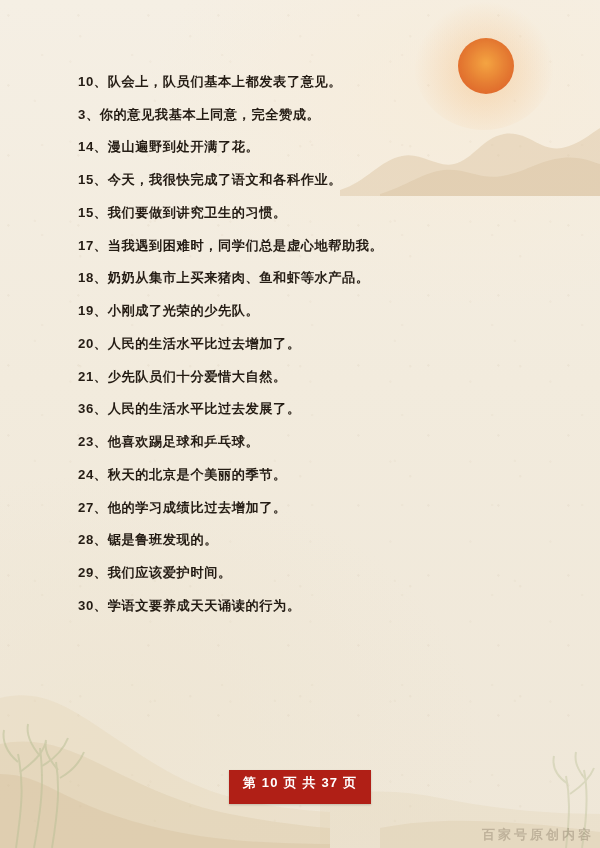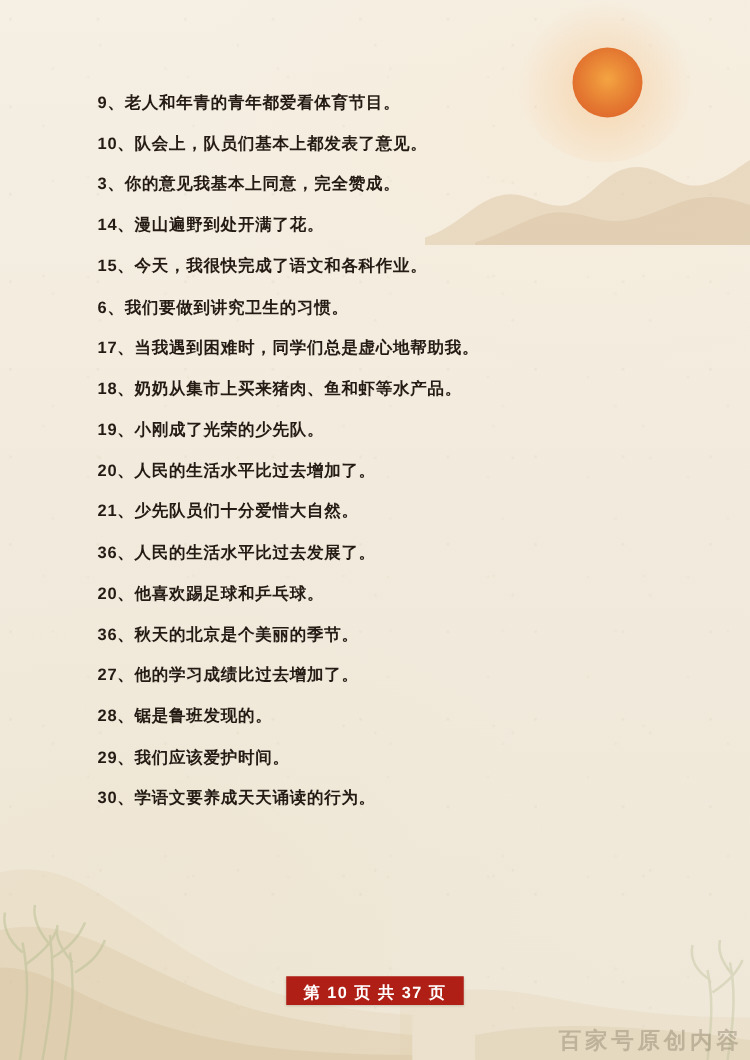"9、老人和年青的青年都爱看体育节目。" div.line { html: <div>9、老人和年青的青年都爱看体育节目。</div> -> none }
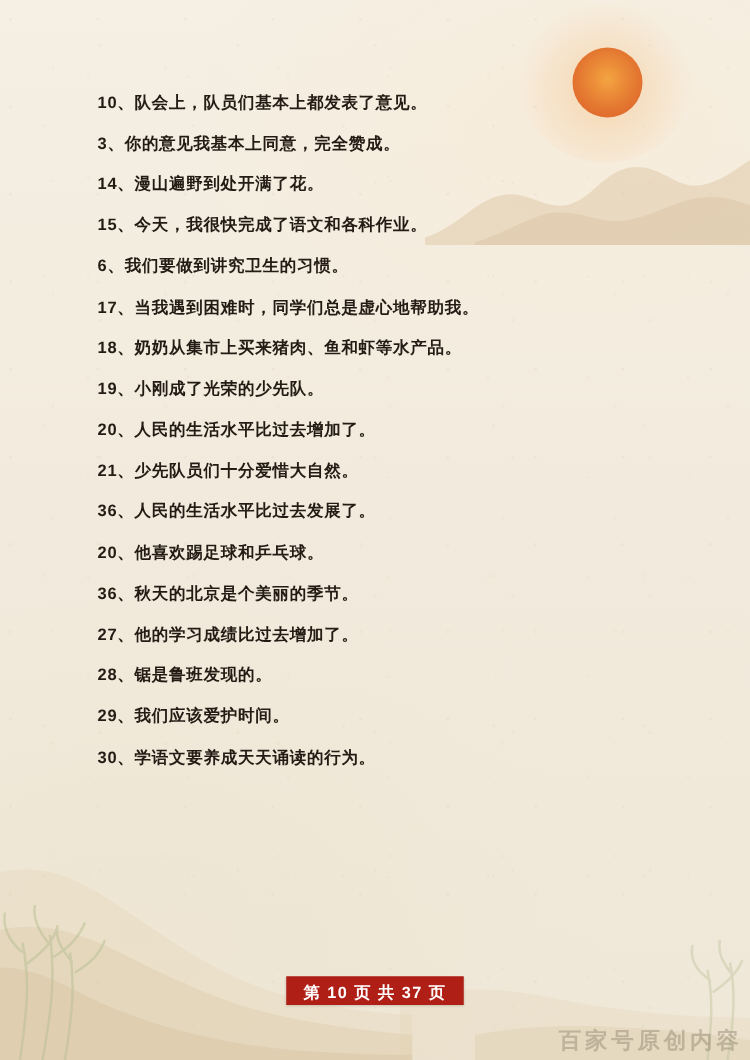"6、我们要做到讲究卫生的习惯。" div.line { text: 6 -> 15 }
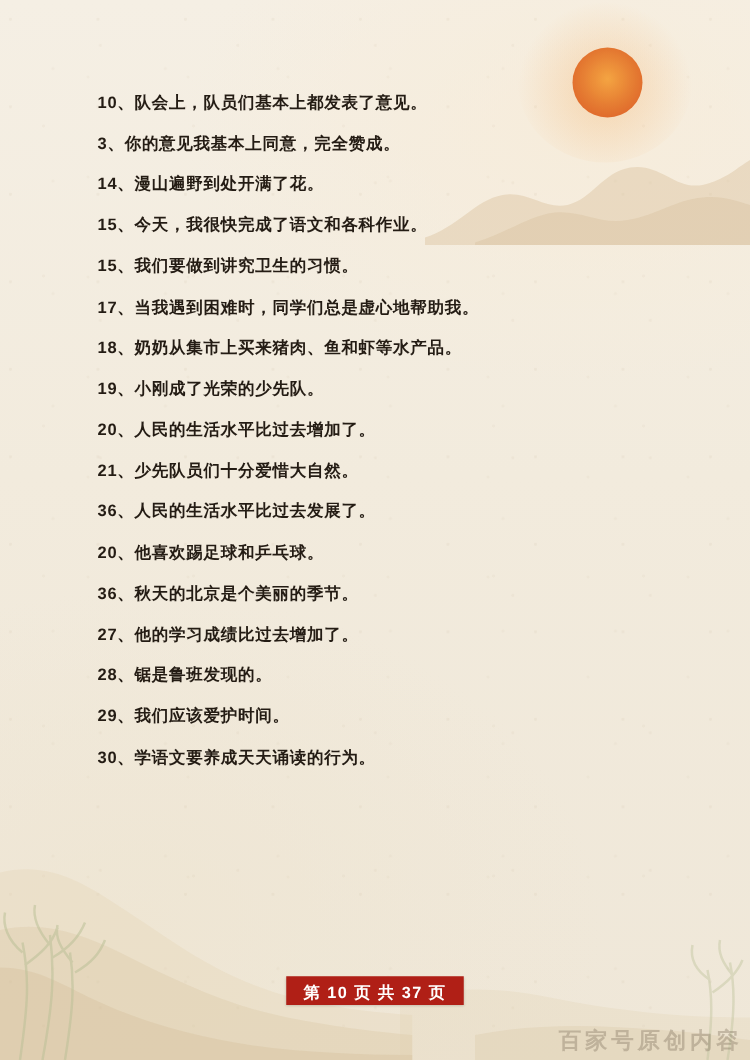"20、他喜欢踢足球和乒乓球。" div.line { text: 20 -> 23 }
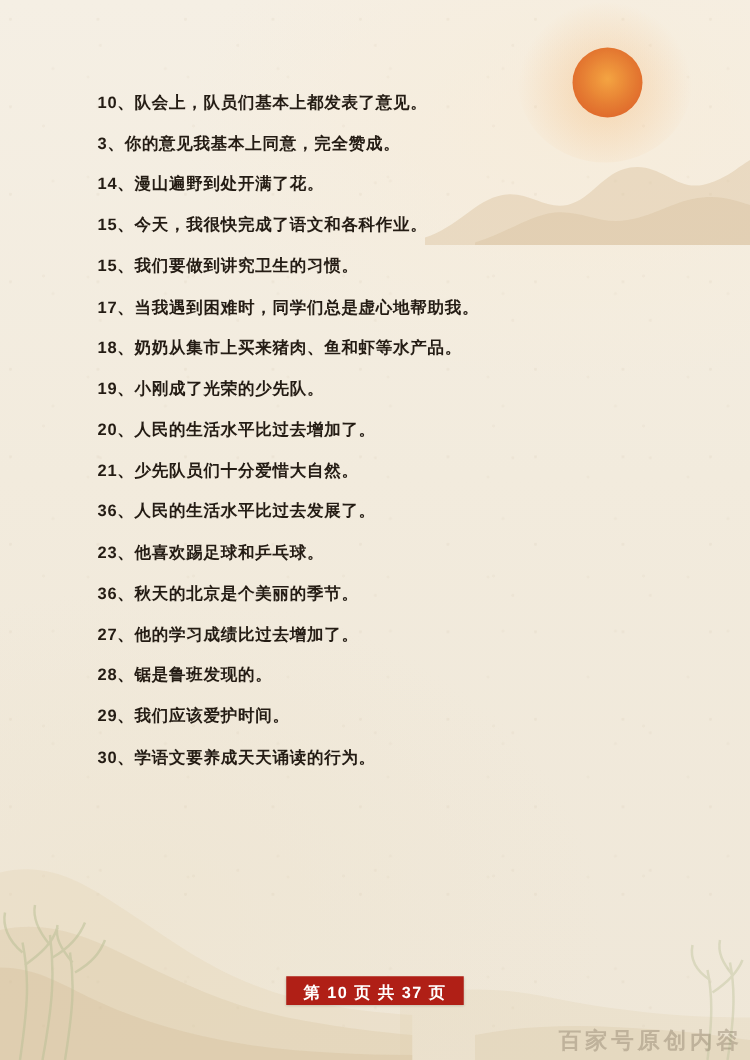"36、秋天的北京是个美丽的季节。" div.line { text: 36 -> 24 }
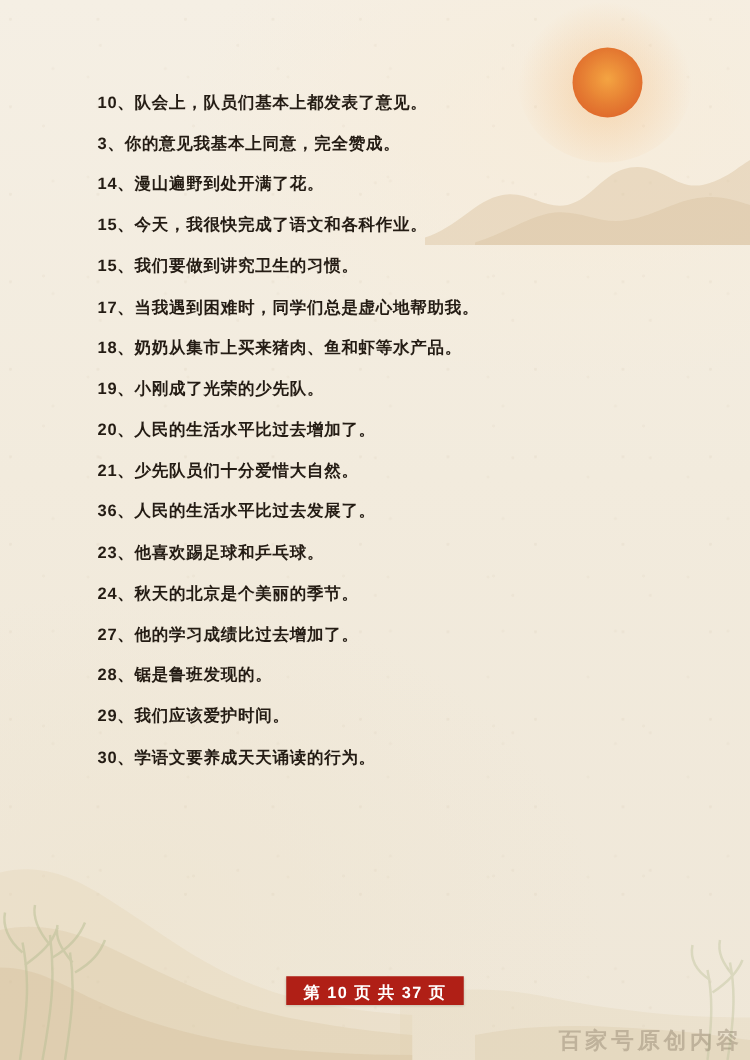"第 10 页 共 37" .page-label { padding: 4px 14px 1px 14px -> 4px 14px 12px 14px }
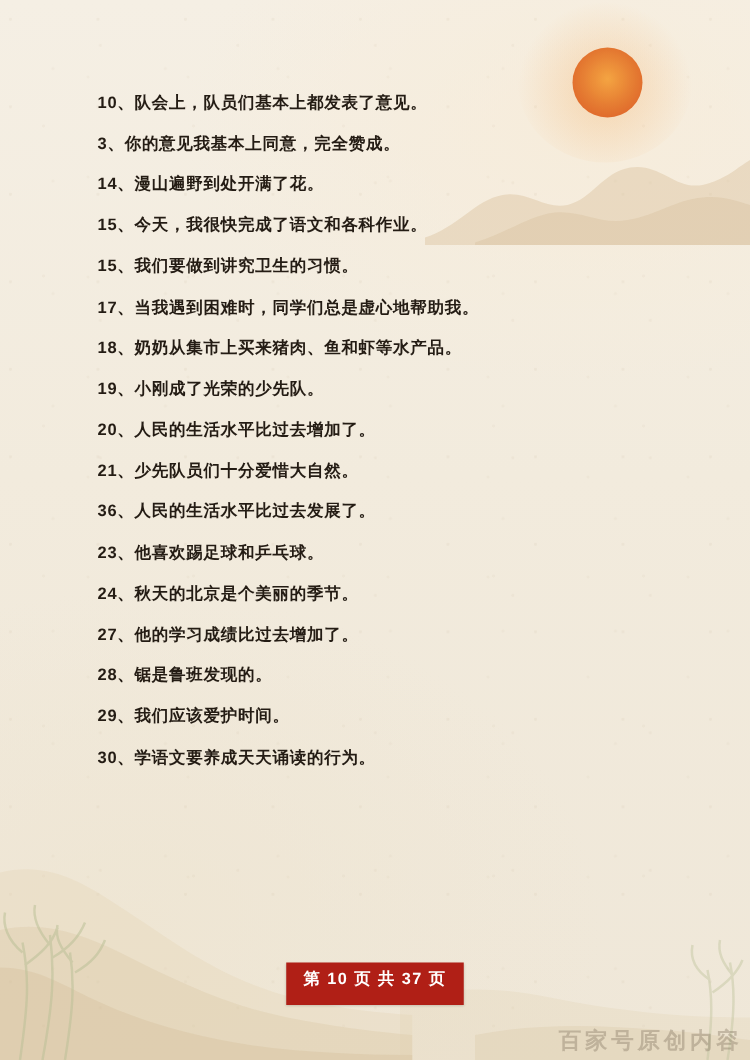"百家号原创内容" .watermark { font-size: 18px -> 13px }
